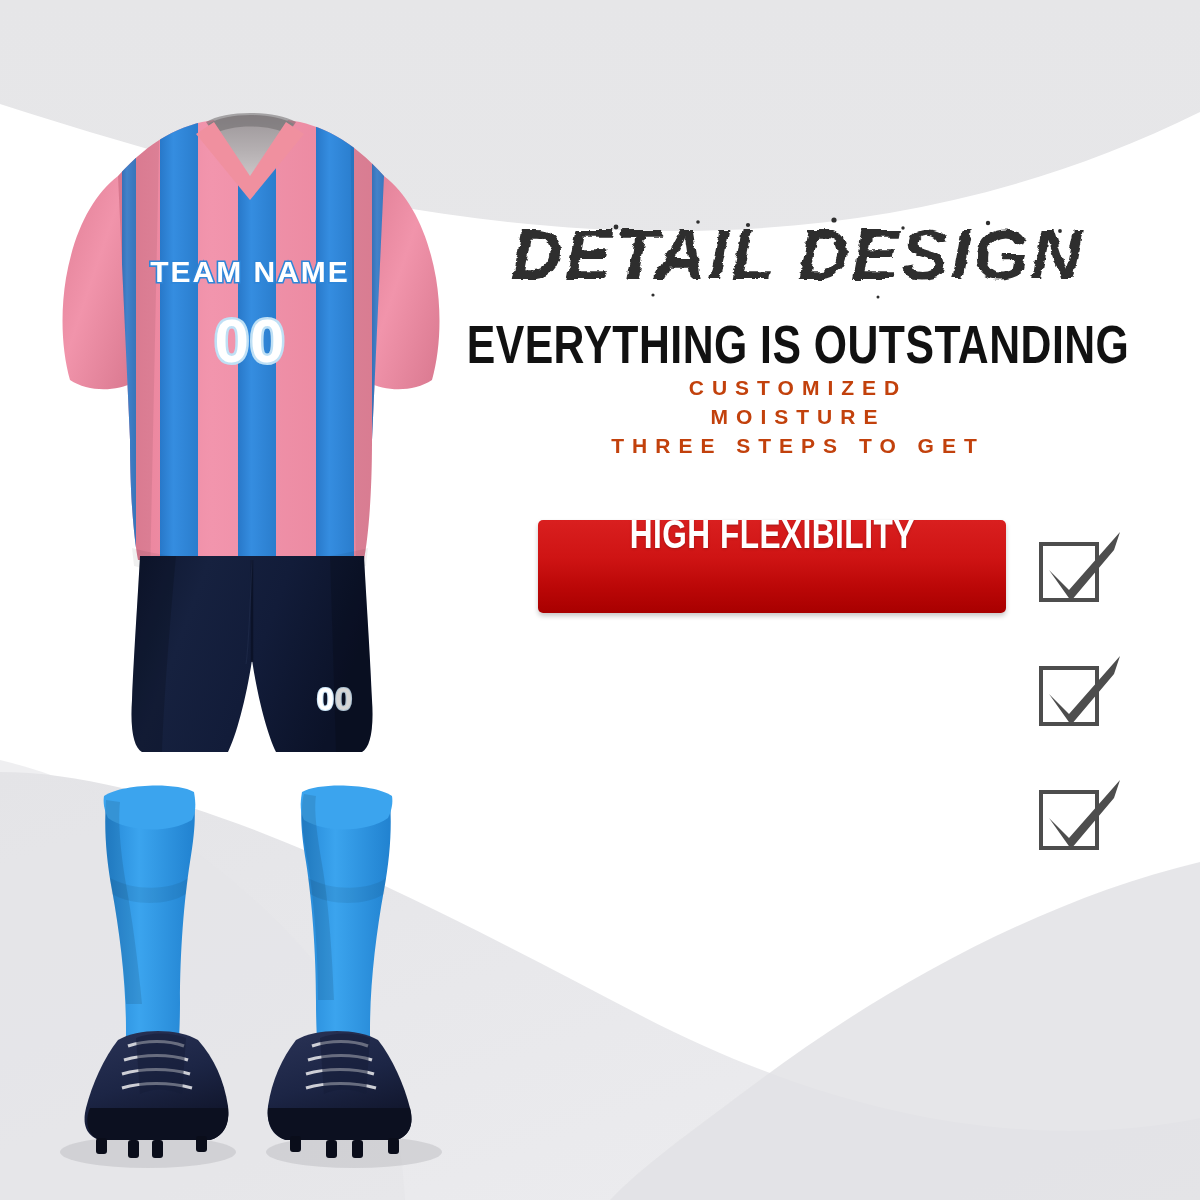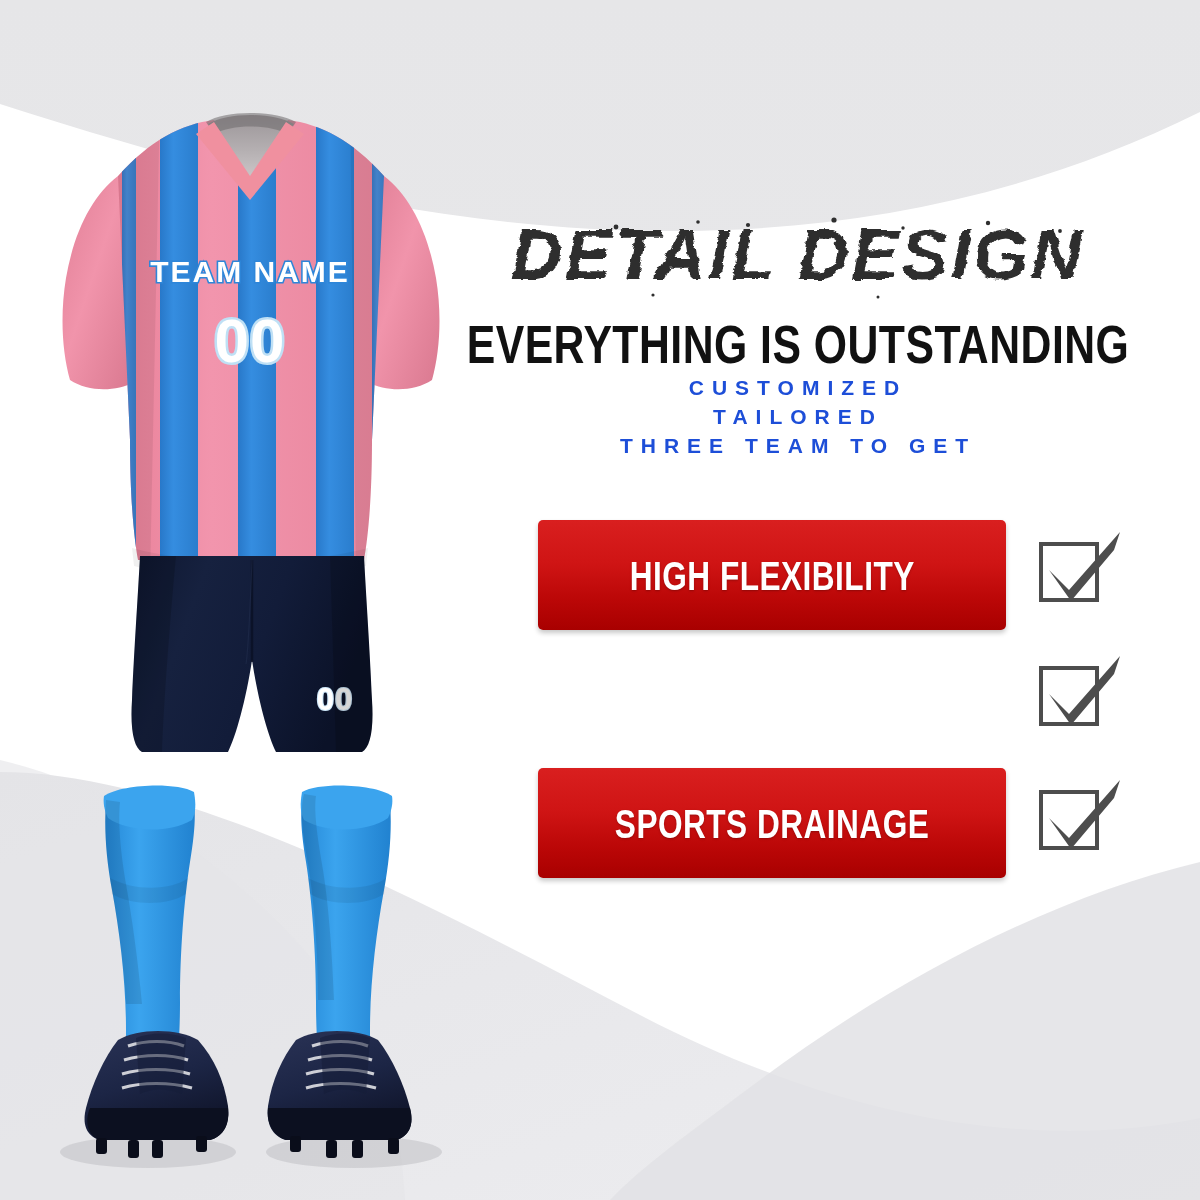"CUSTOMIZED" .tagline-line { color: #1d4ed8 -> #c2410c }
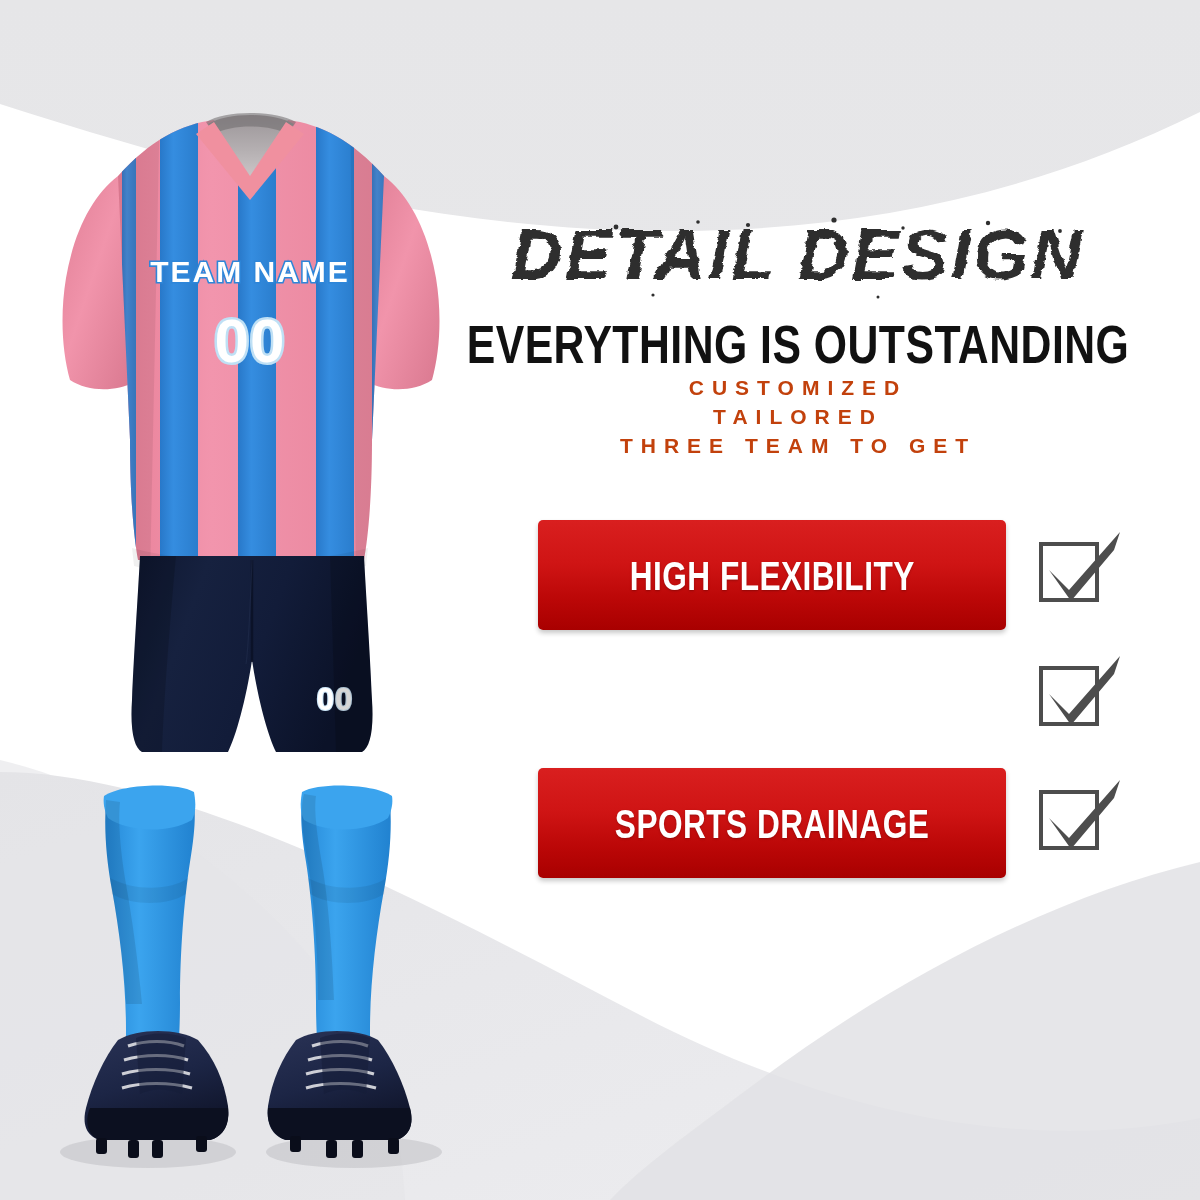"TAILORED" div.tagline-line { text: TAILORED -> MOISTURE }
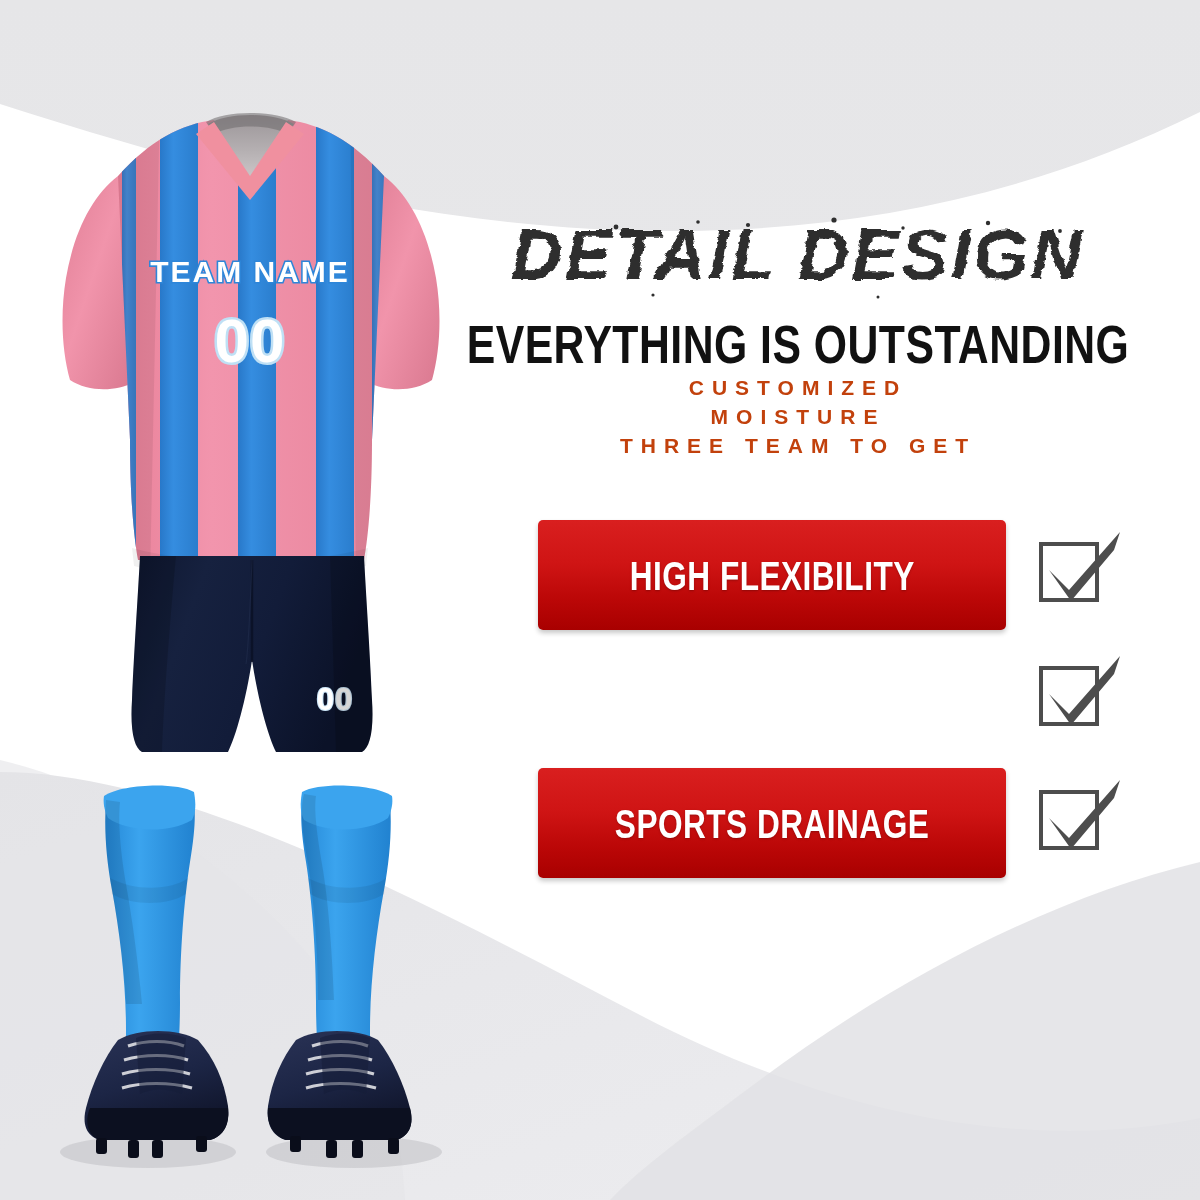"THREE TEAM TO GET" div.tagline-line { text: TEAM -> STEPS }
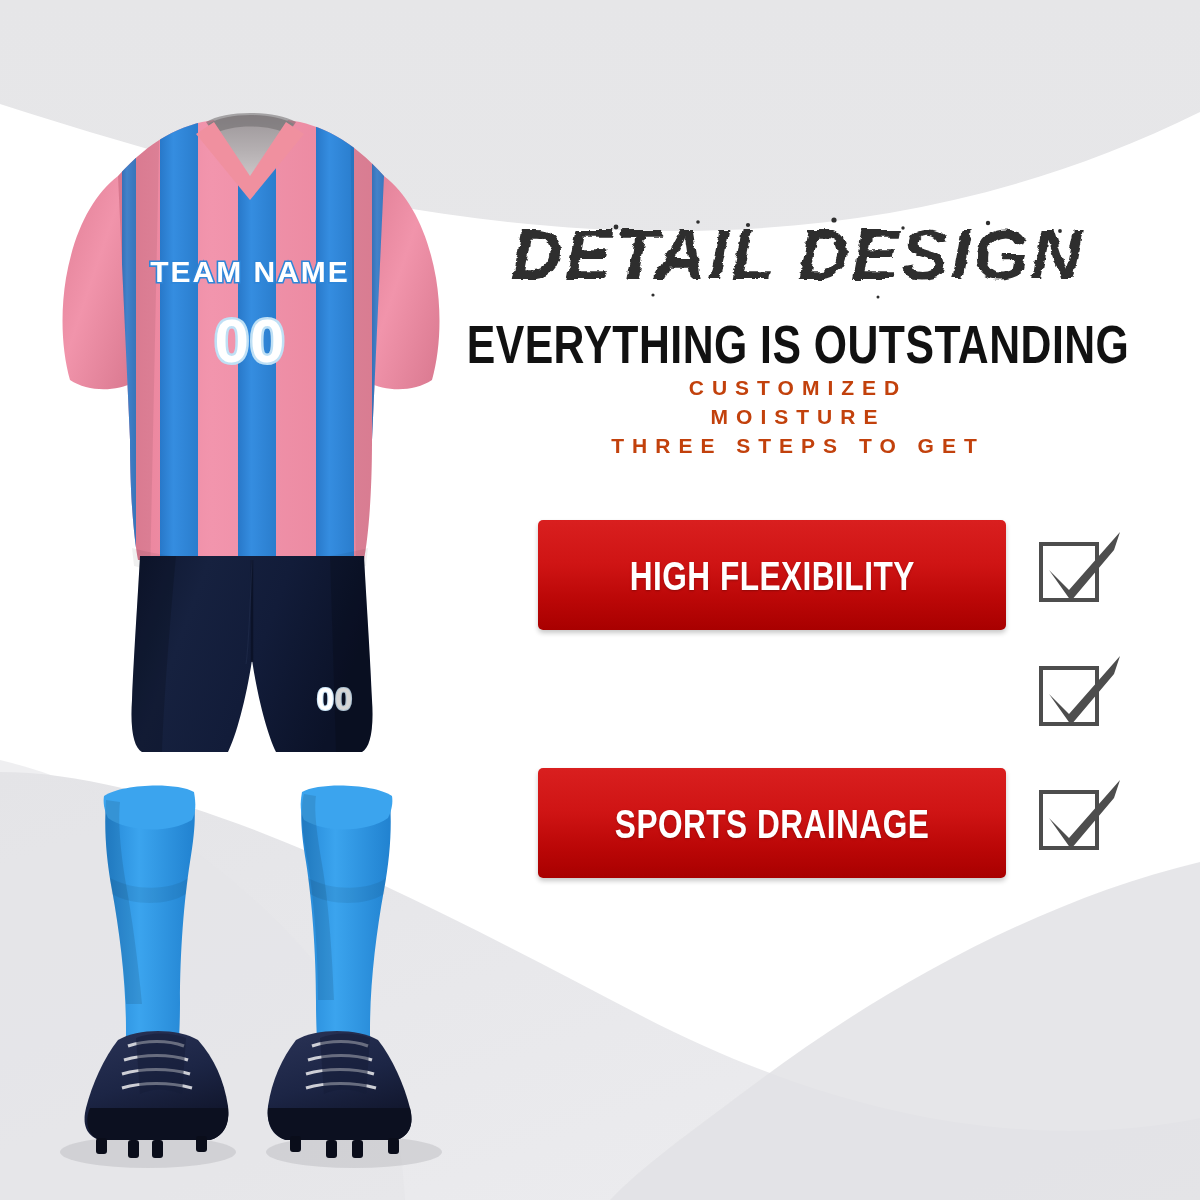"HIGH FLEXIBILITY" .feature-banner { align-items: center -> none; height: 110px -> 93px }
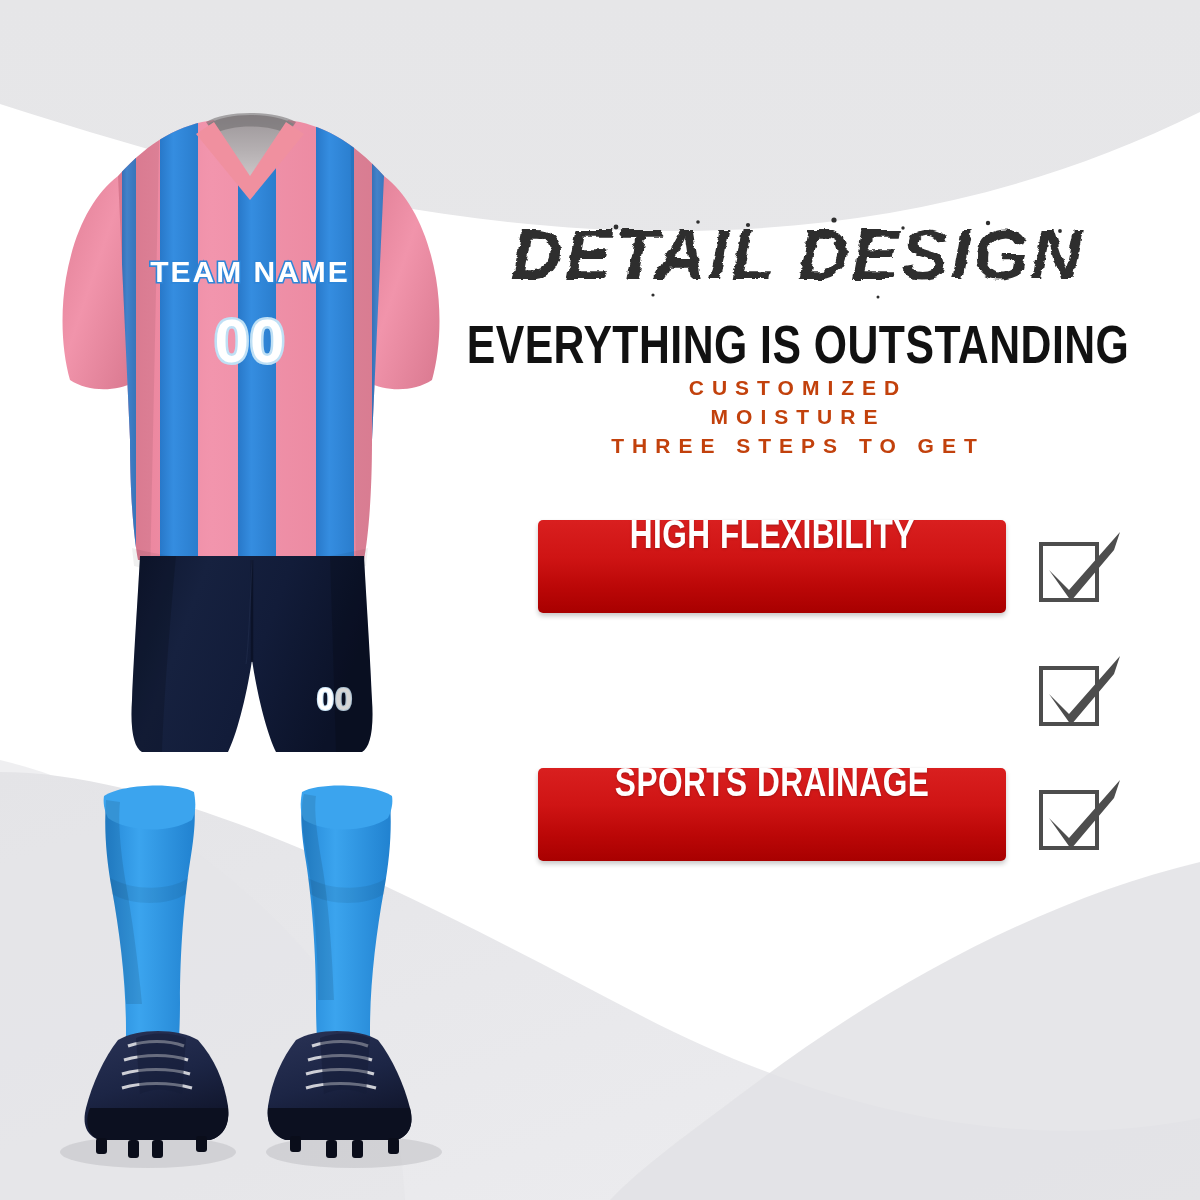"SPORTS DRAINAGE" div.feature-banner { html: <div> <span>SPORTS DRAINAGE</span> </div> -> none }
